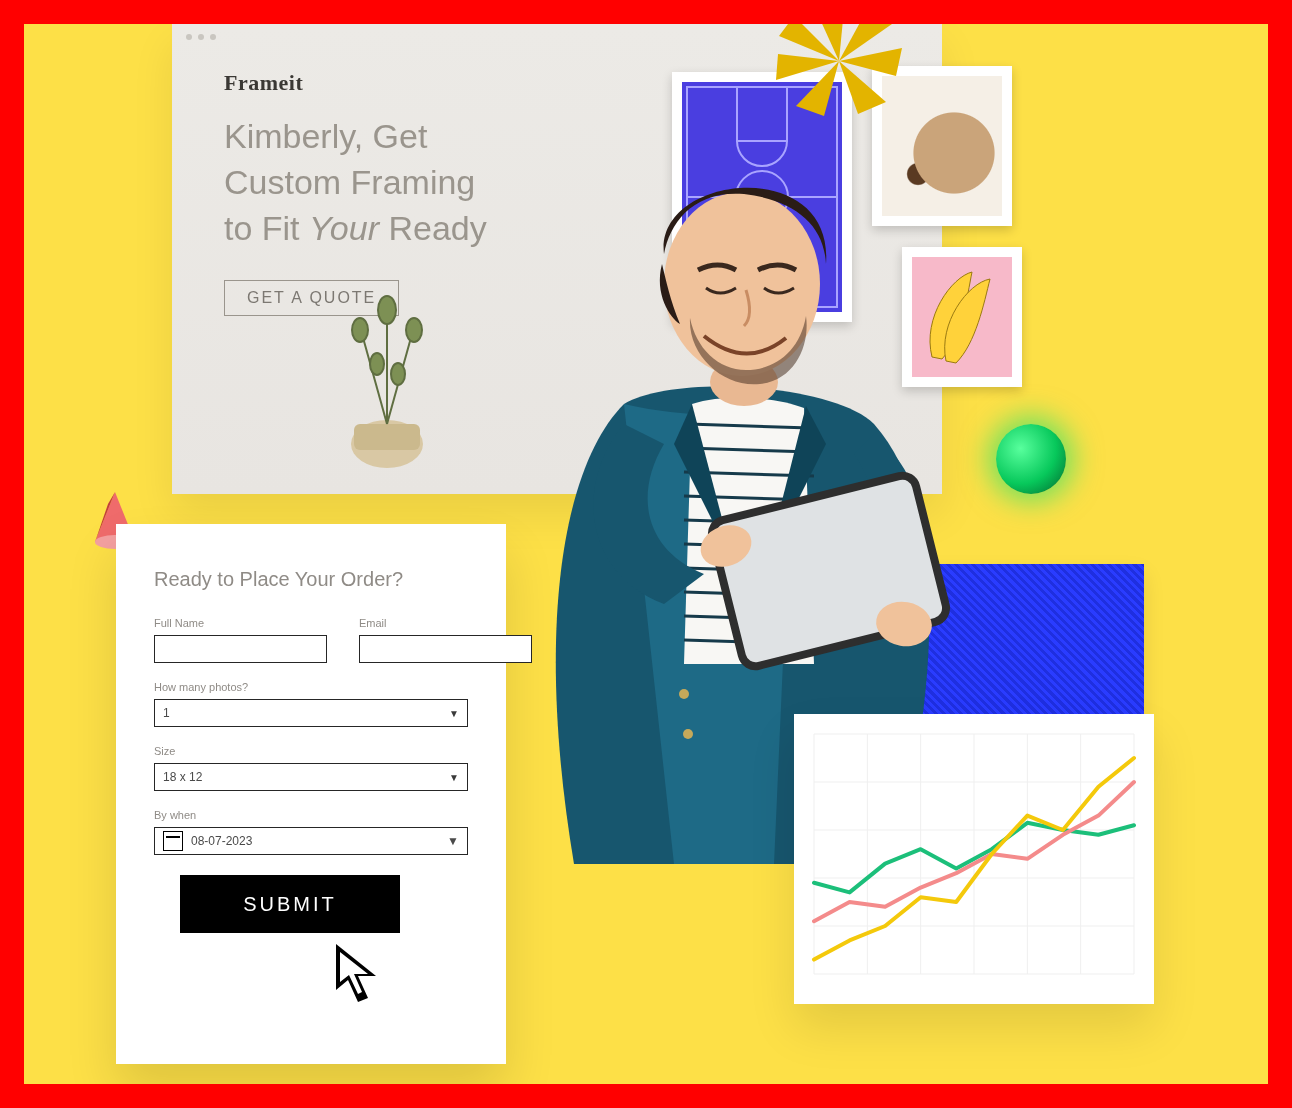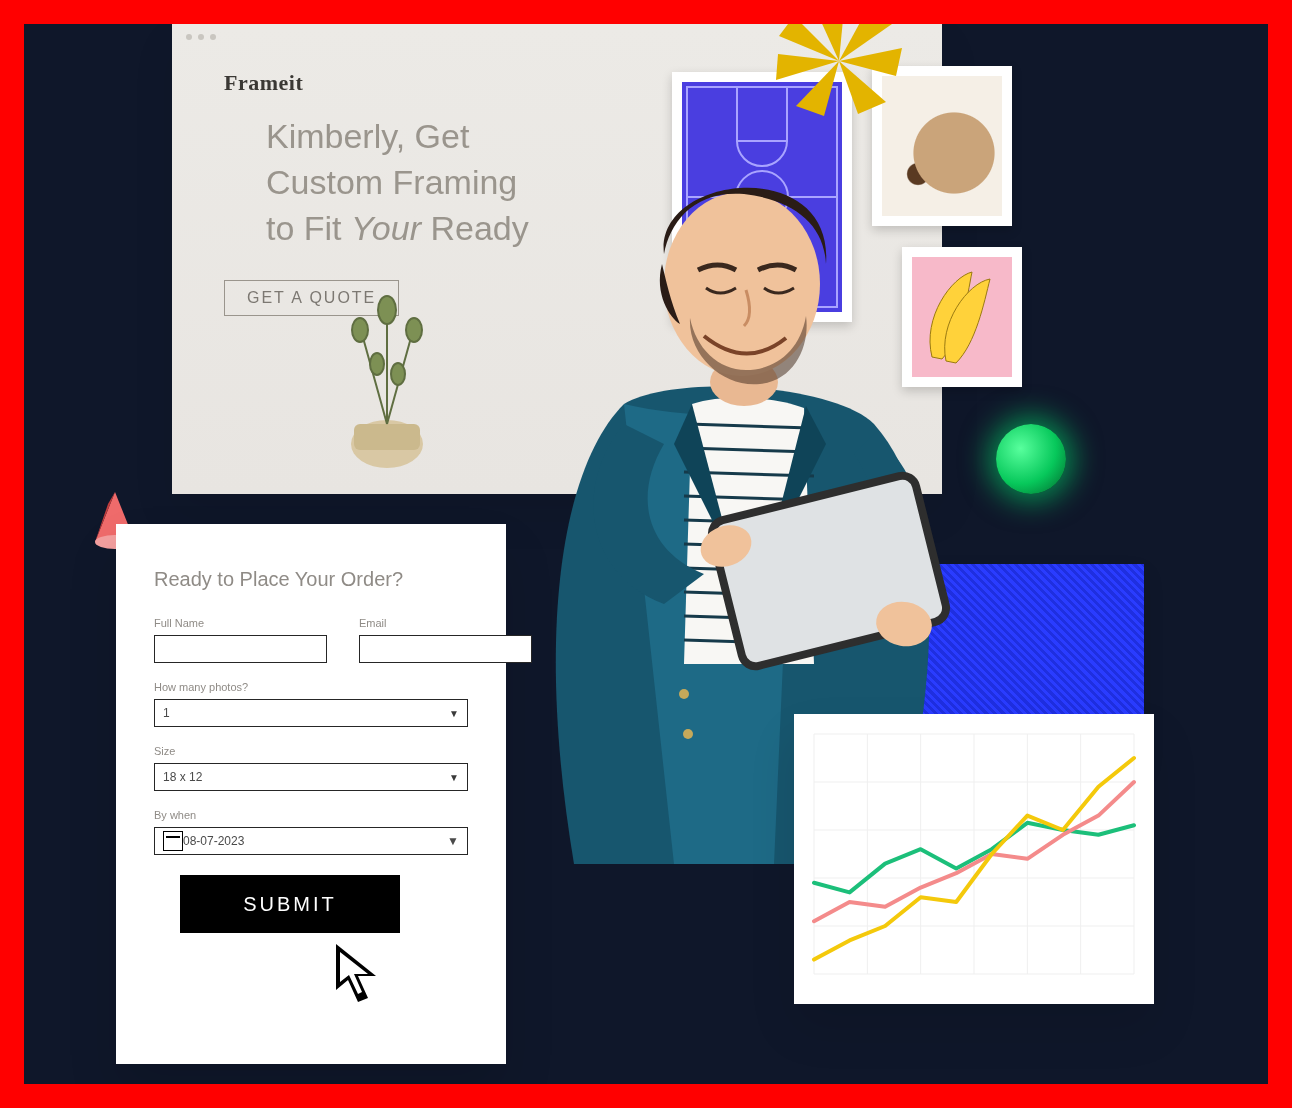"Frameit" .stage { background: #0f172a -> #fde047 }
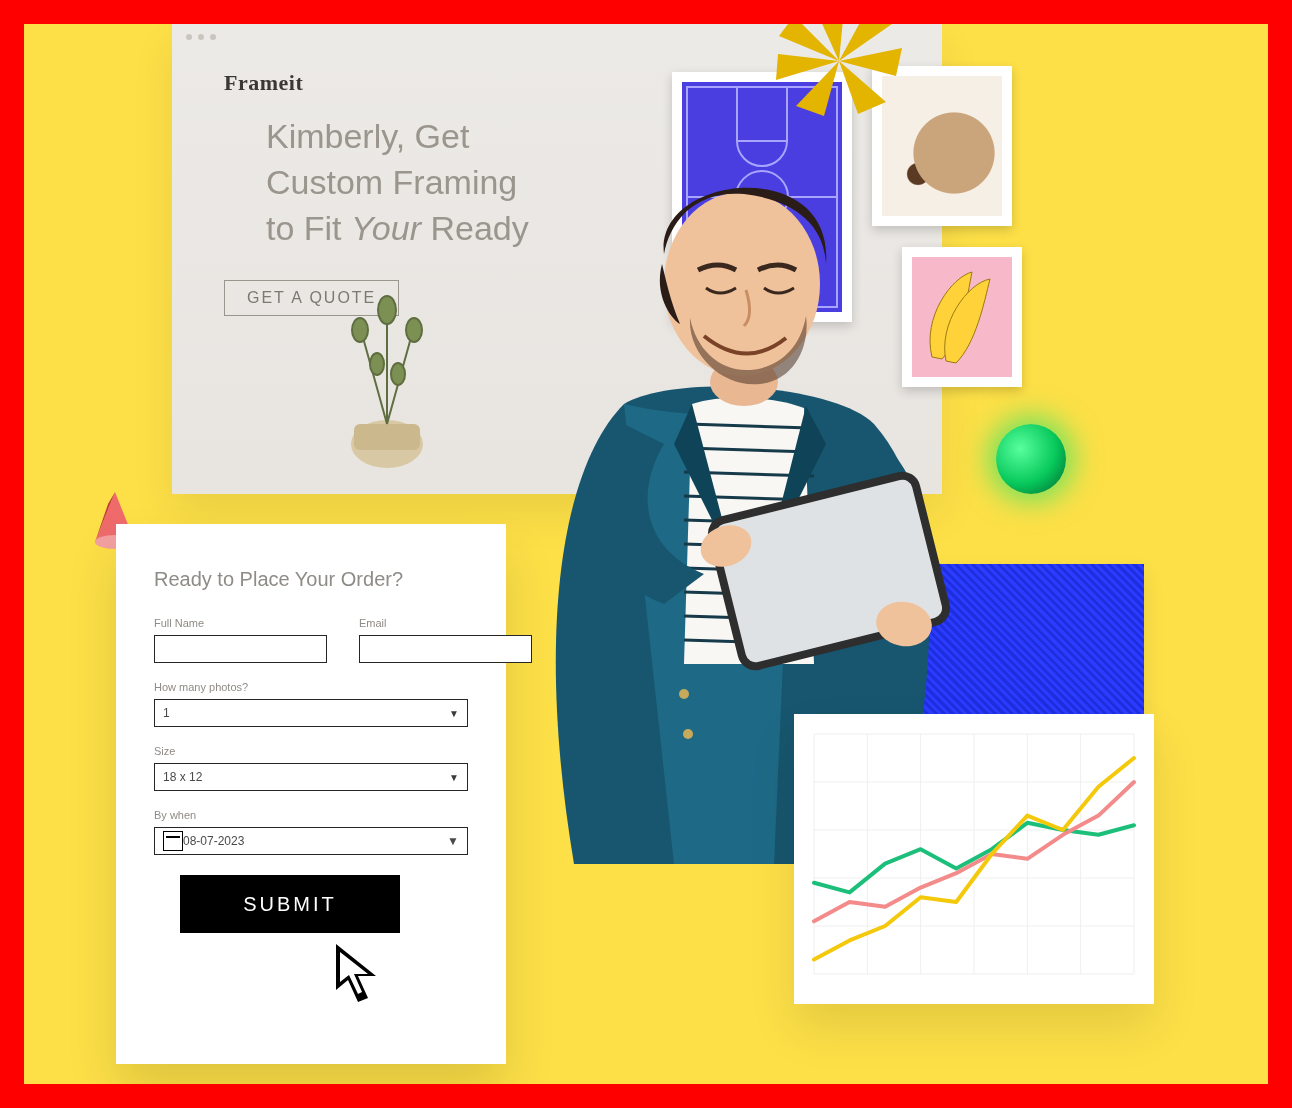"Kimberly, Get" .hero { margin-left: 42px -> none }
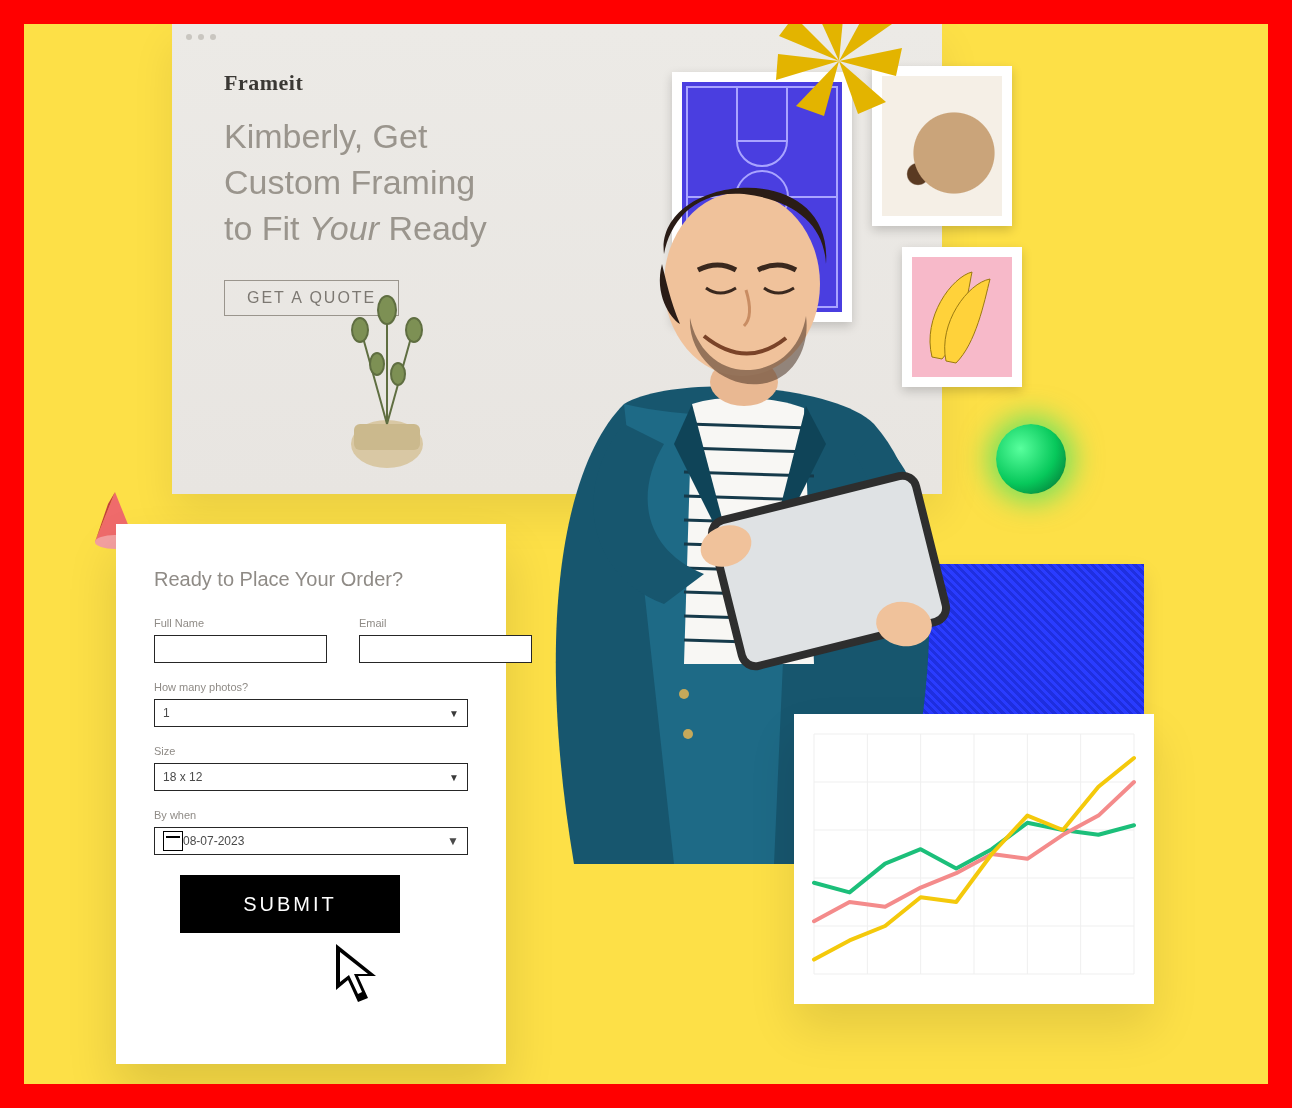"08-07-2023" .dateinput { gap: none -> 8px }
